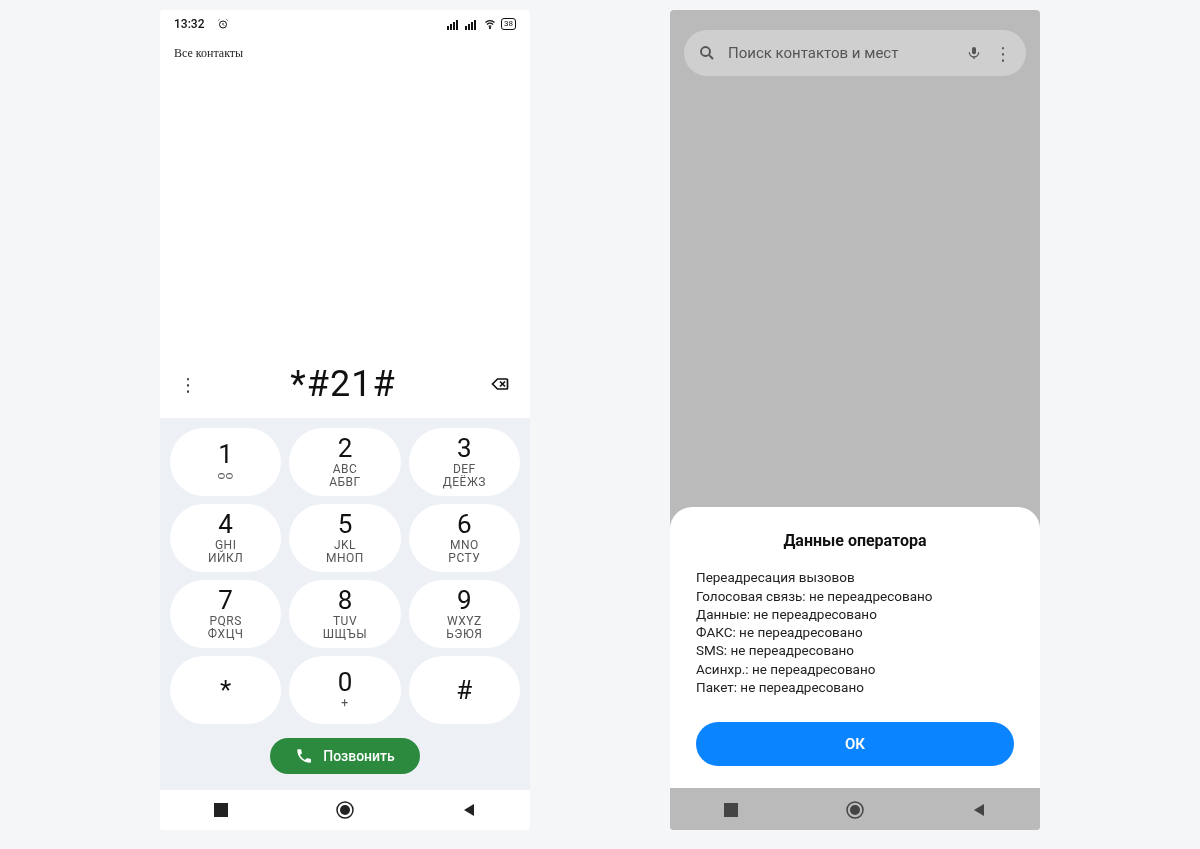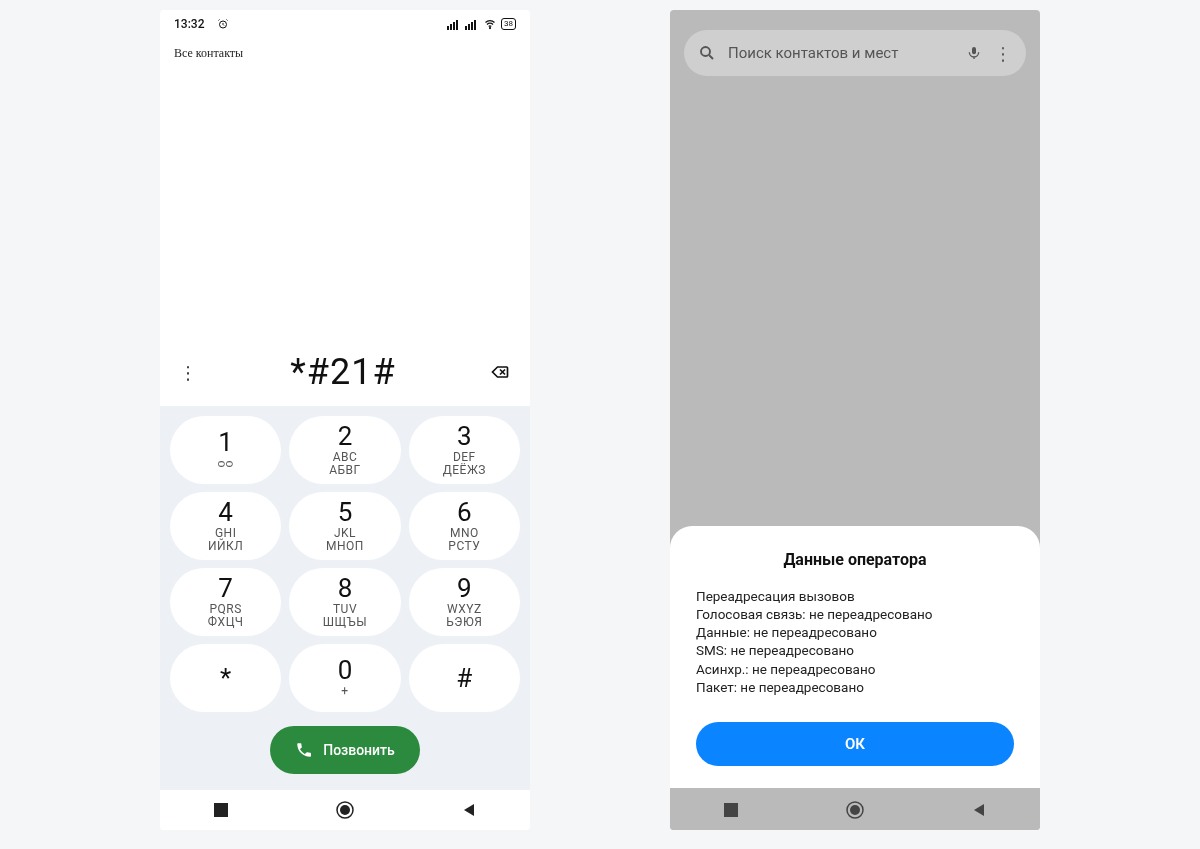"ФАКС: не переадресовано" p { html: none -> <p>ФАКС: не переадресовано</p> }
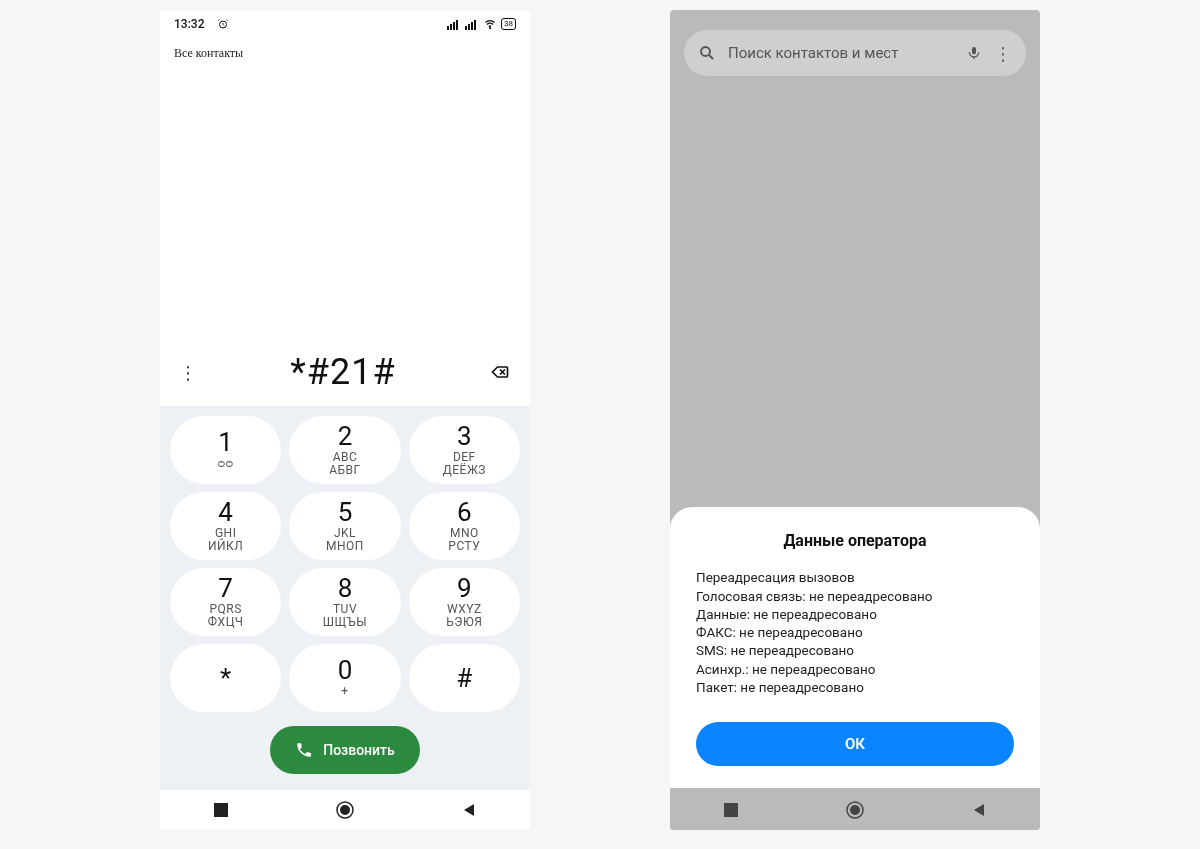"Позвонить" .call-btn { height: 48px -> 36px }
